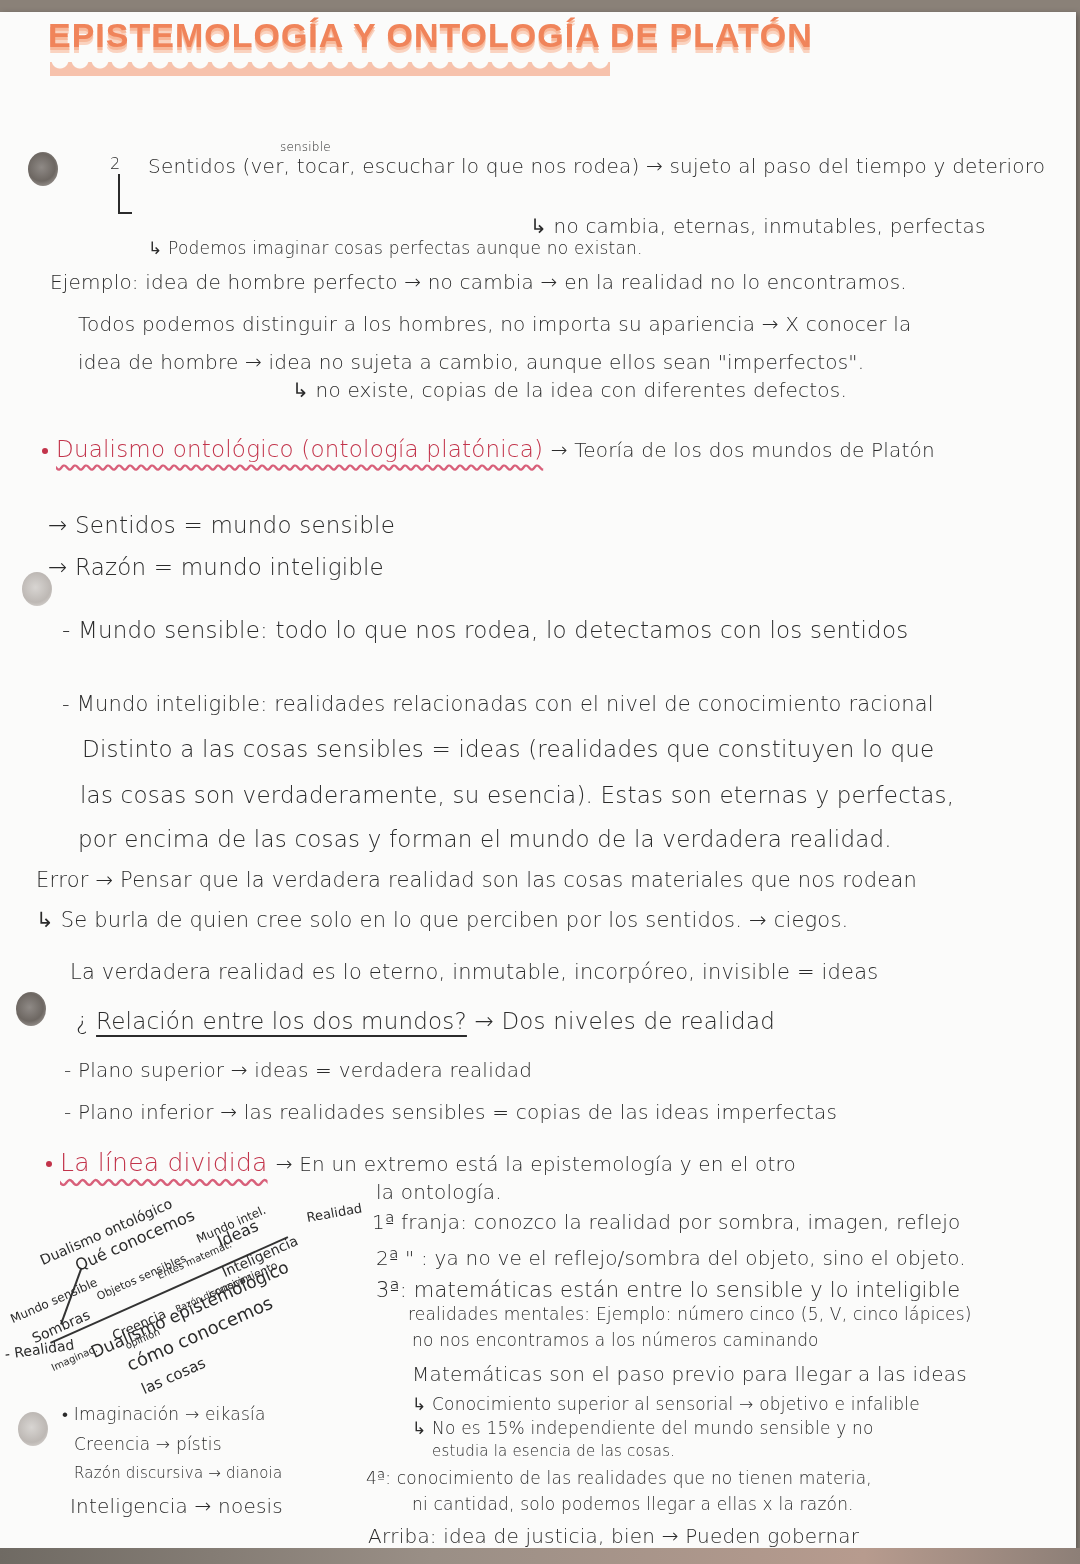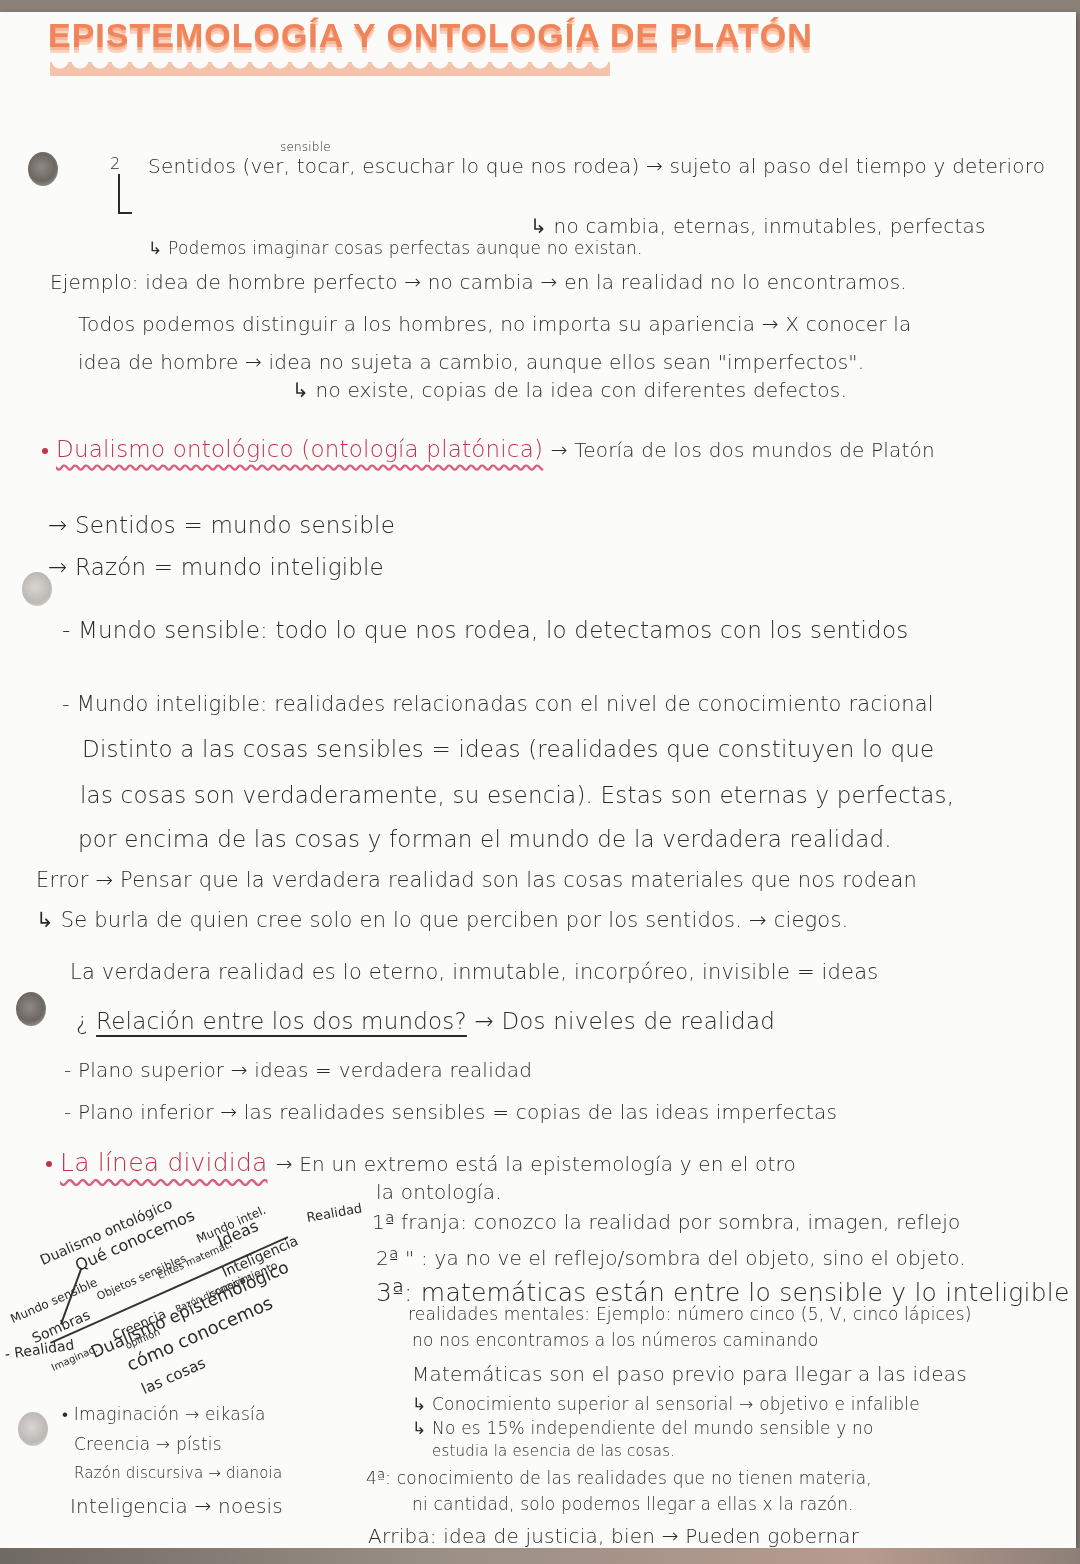"3ª: matemáticas están entre lo" div.hand { font-size: 25px -> 21px }
